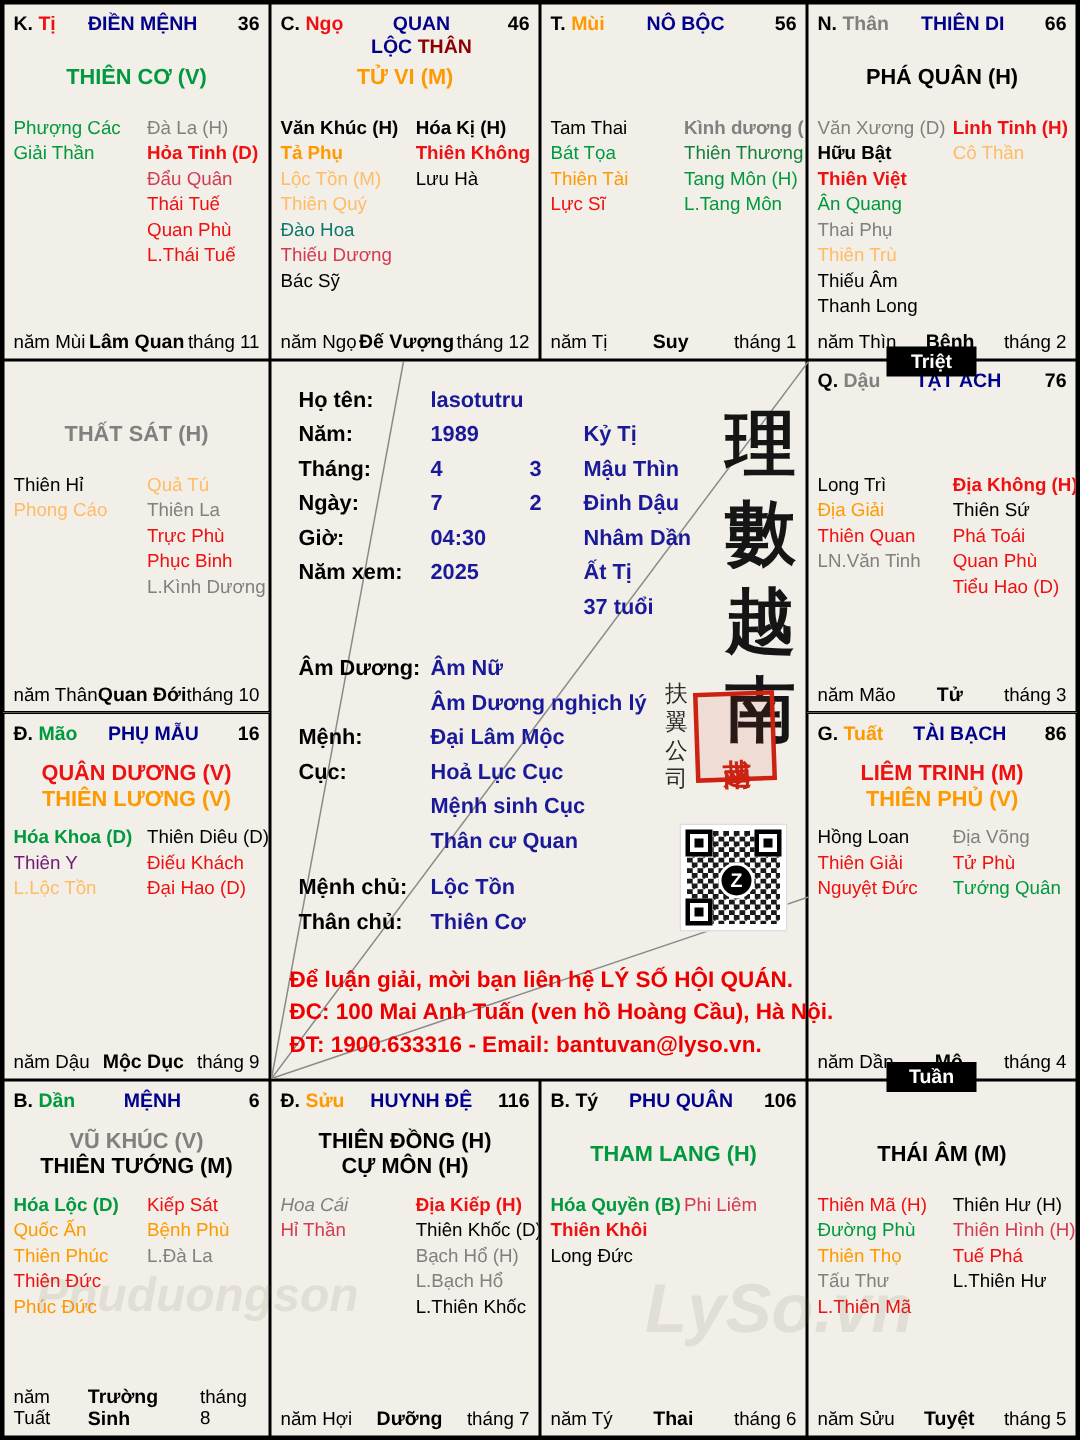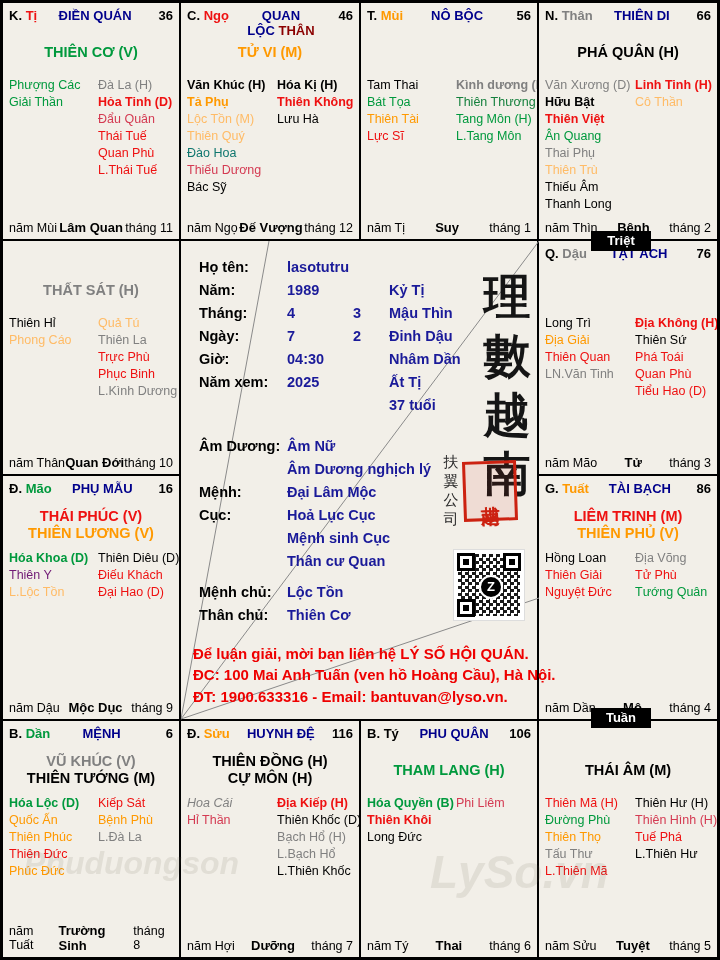"ĐIỀN QUÁN" span { text: QUÁN -> MỆNH }
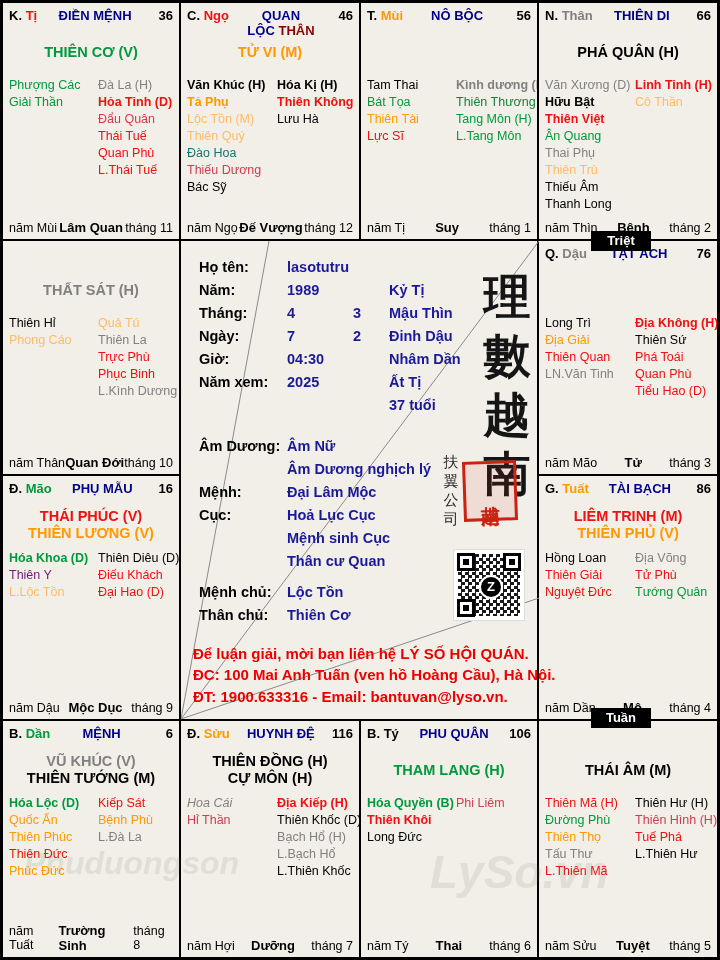"THÁI PHÚC (V)" div.mainstar { text: THÁI PHÚC -> QUÂN DƯƠNG }
